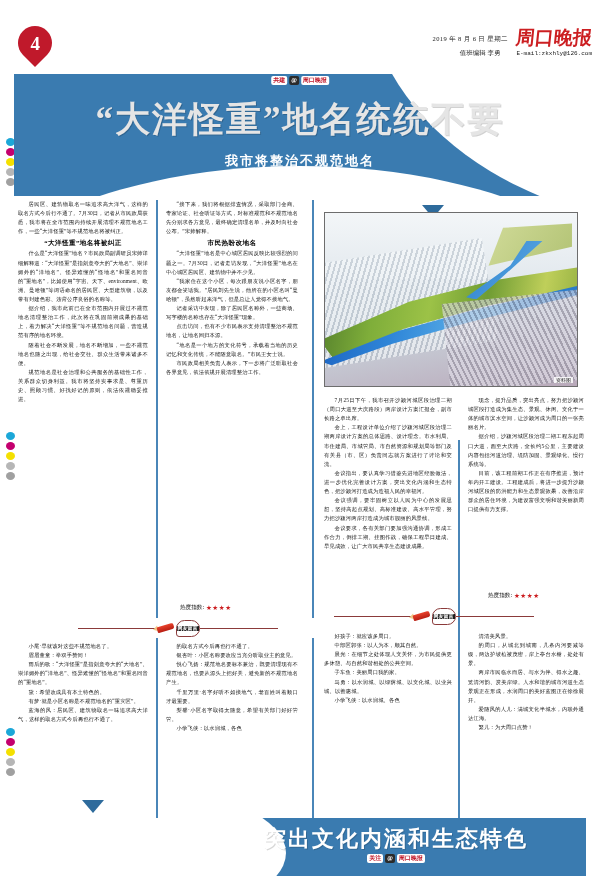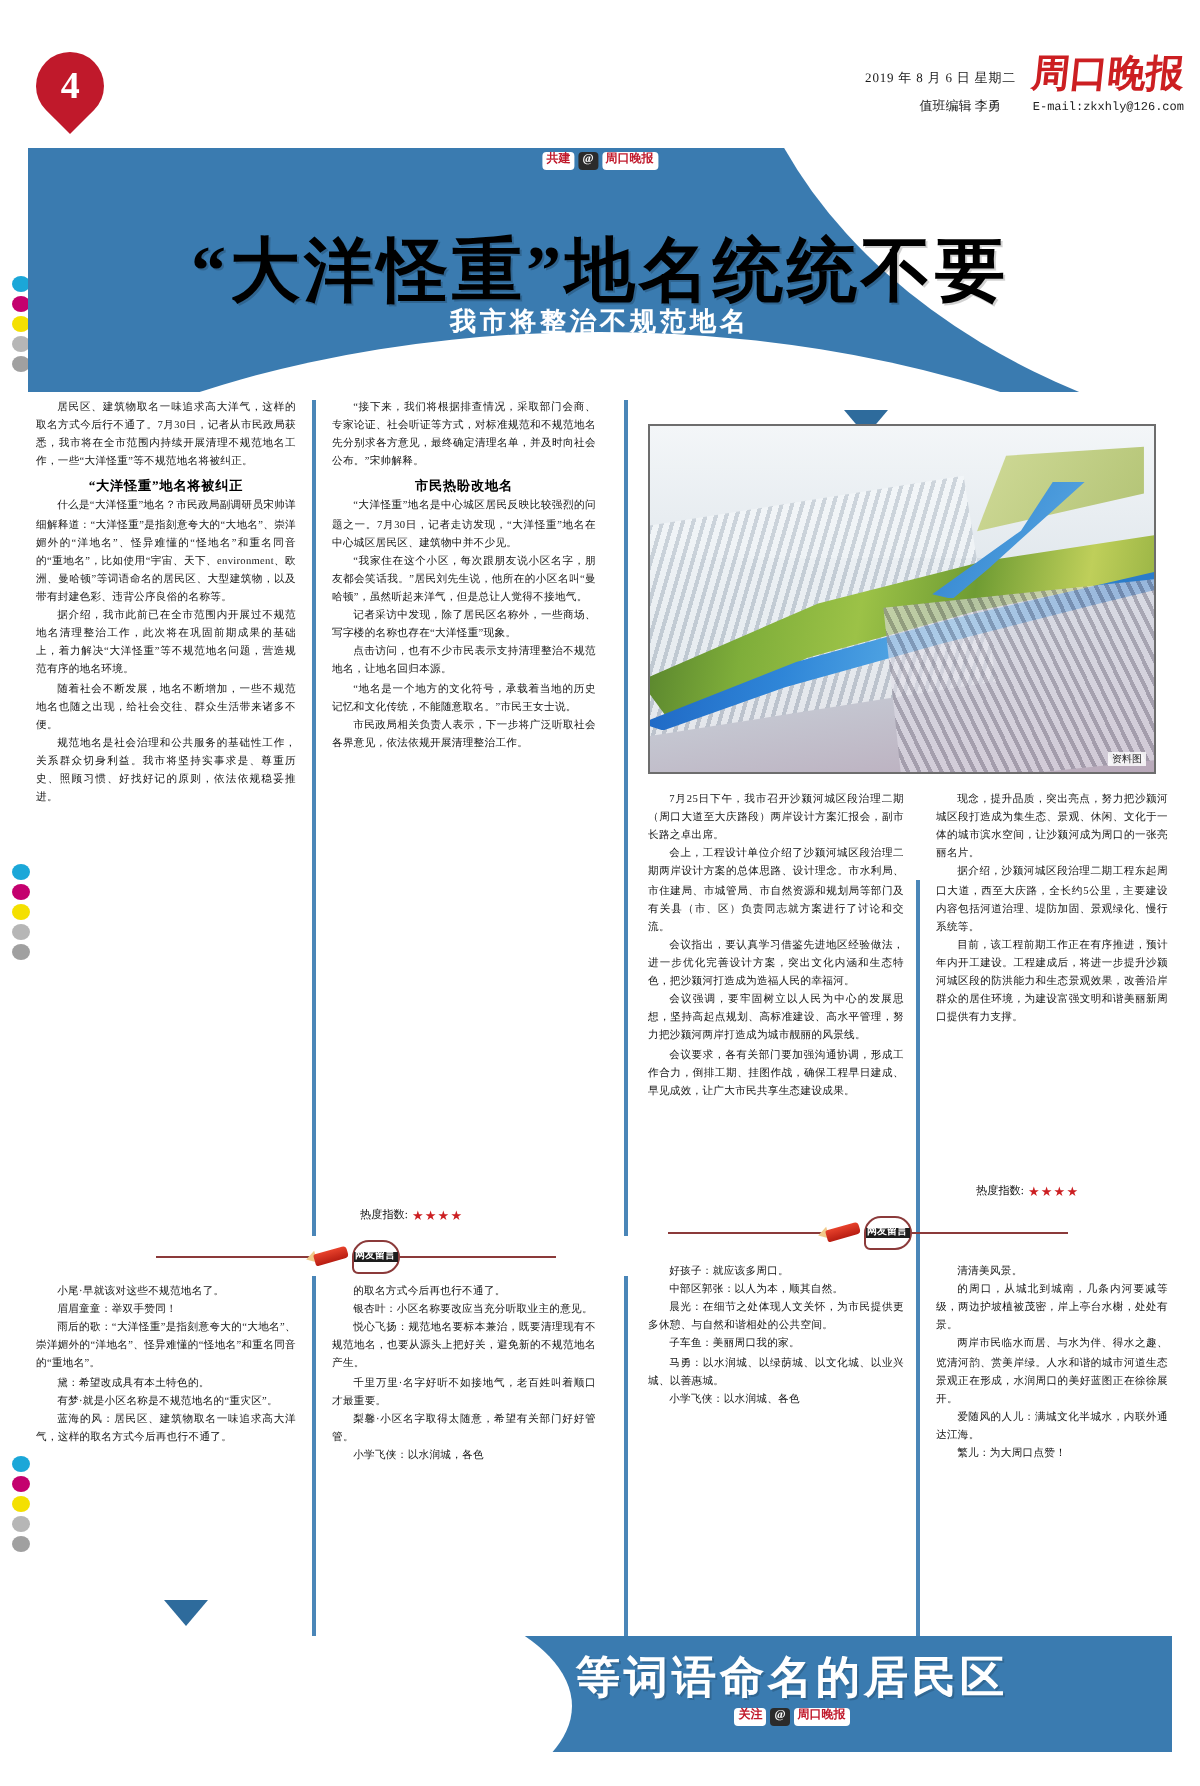"“大洋怪重”地名统统不要" .headline { color: #000000 -> #e5e5e5; margin-top: 16px -> none }
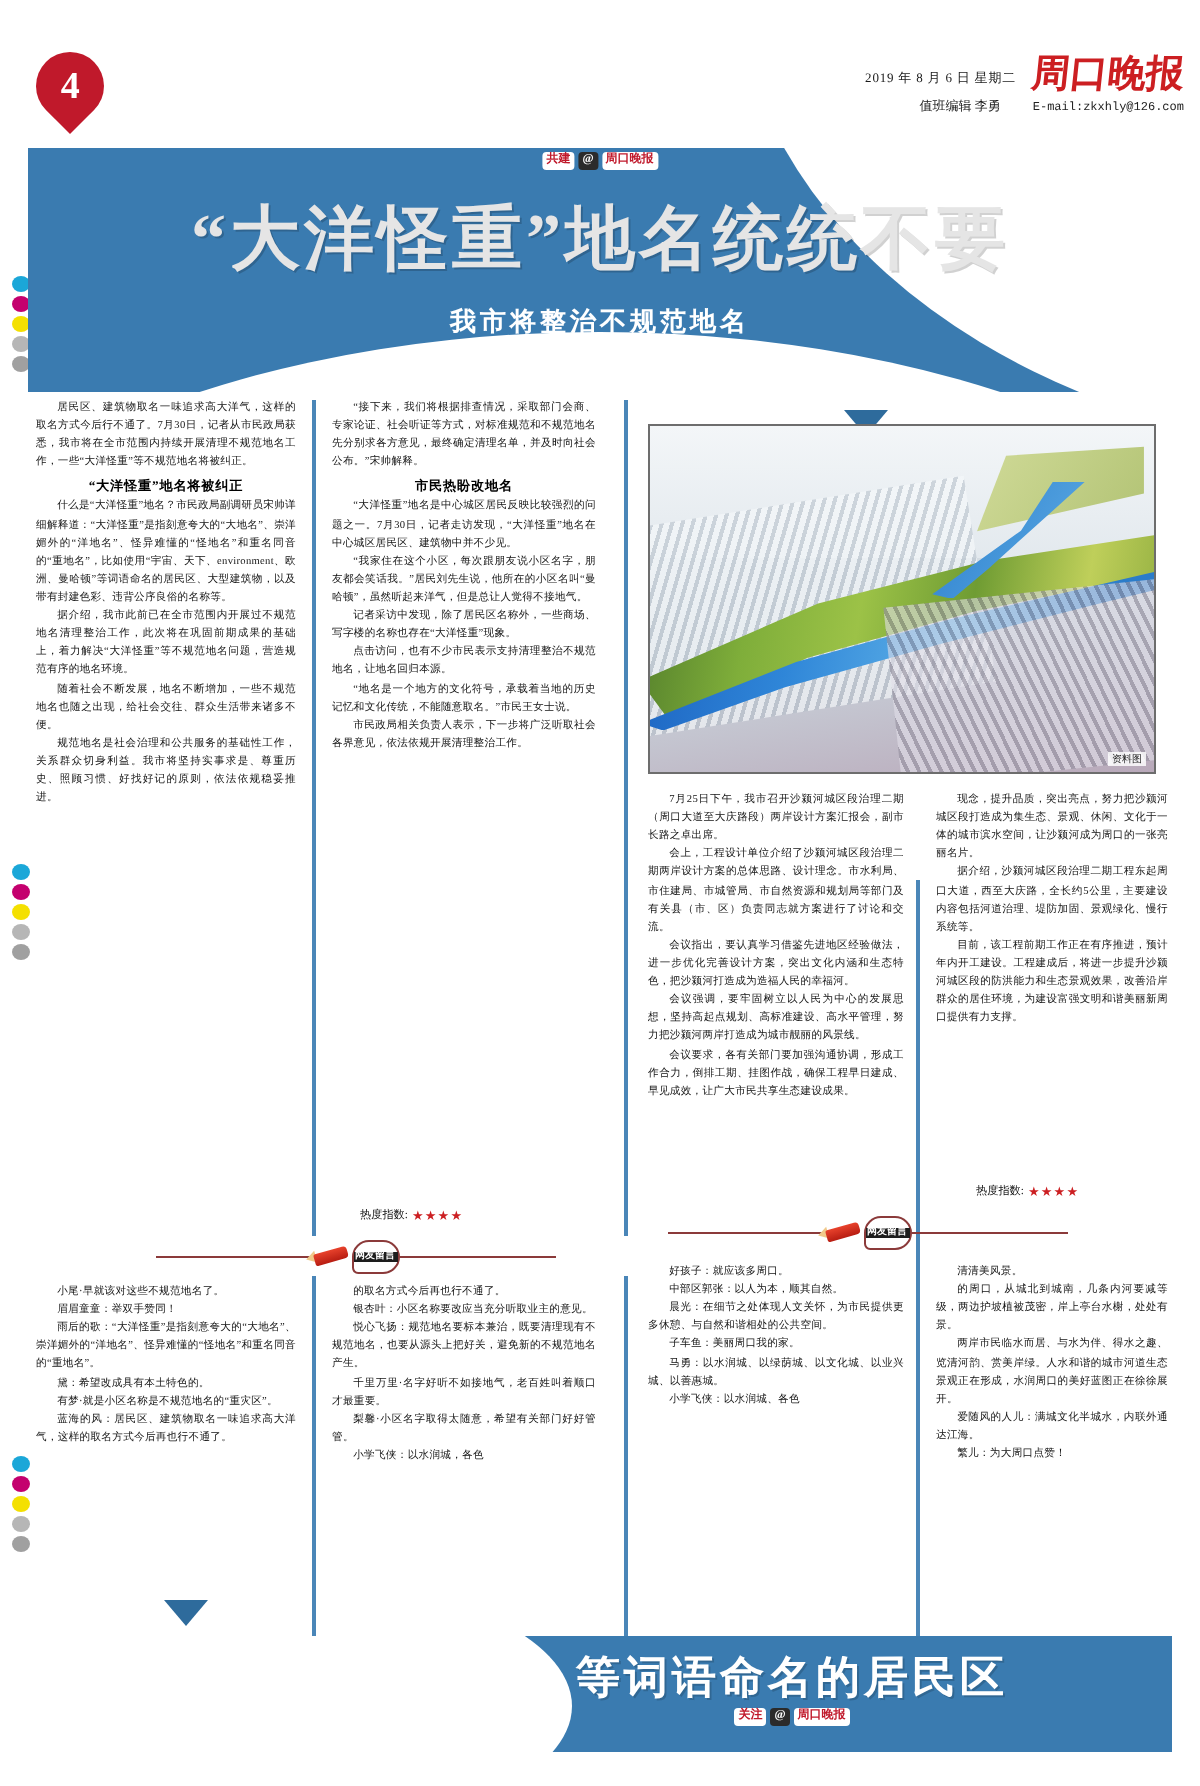"等词语命名的居民区" div.bottom-title { text: 等词语命名的居民区 -> 突出文化内涵和生态特色 }
